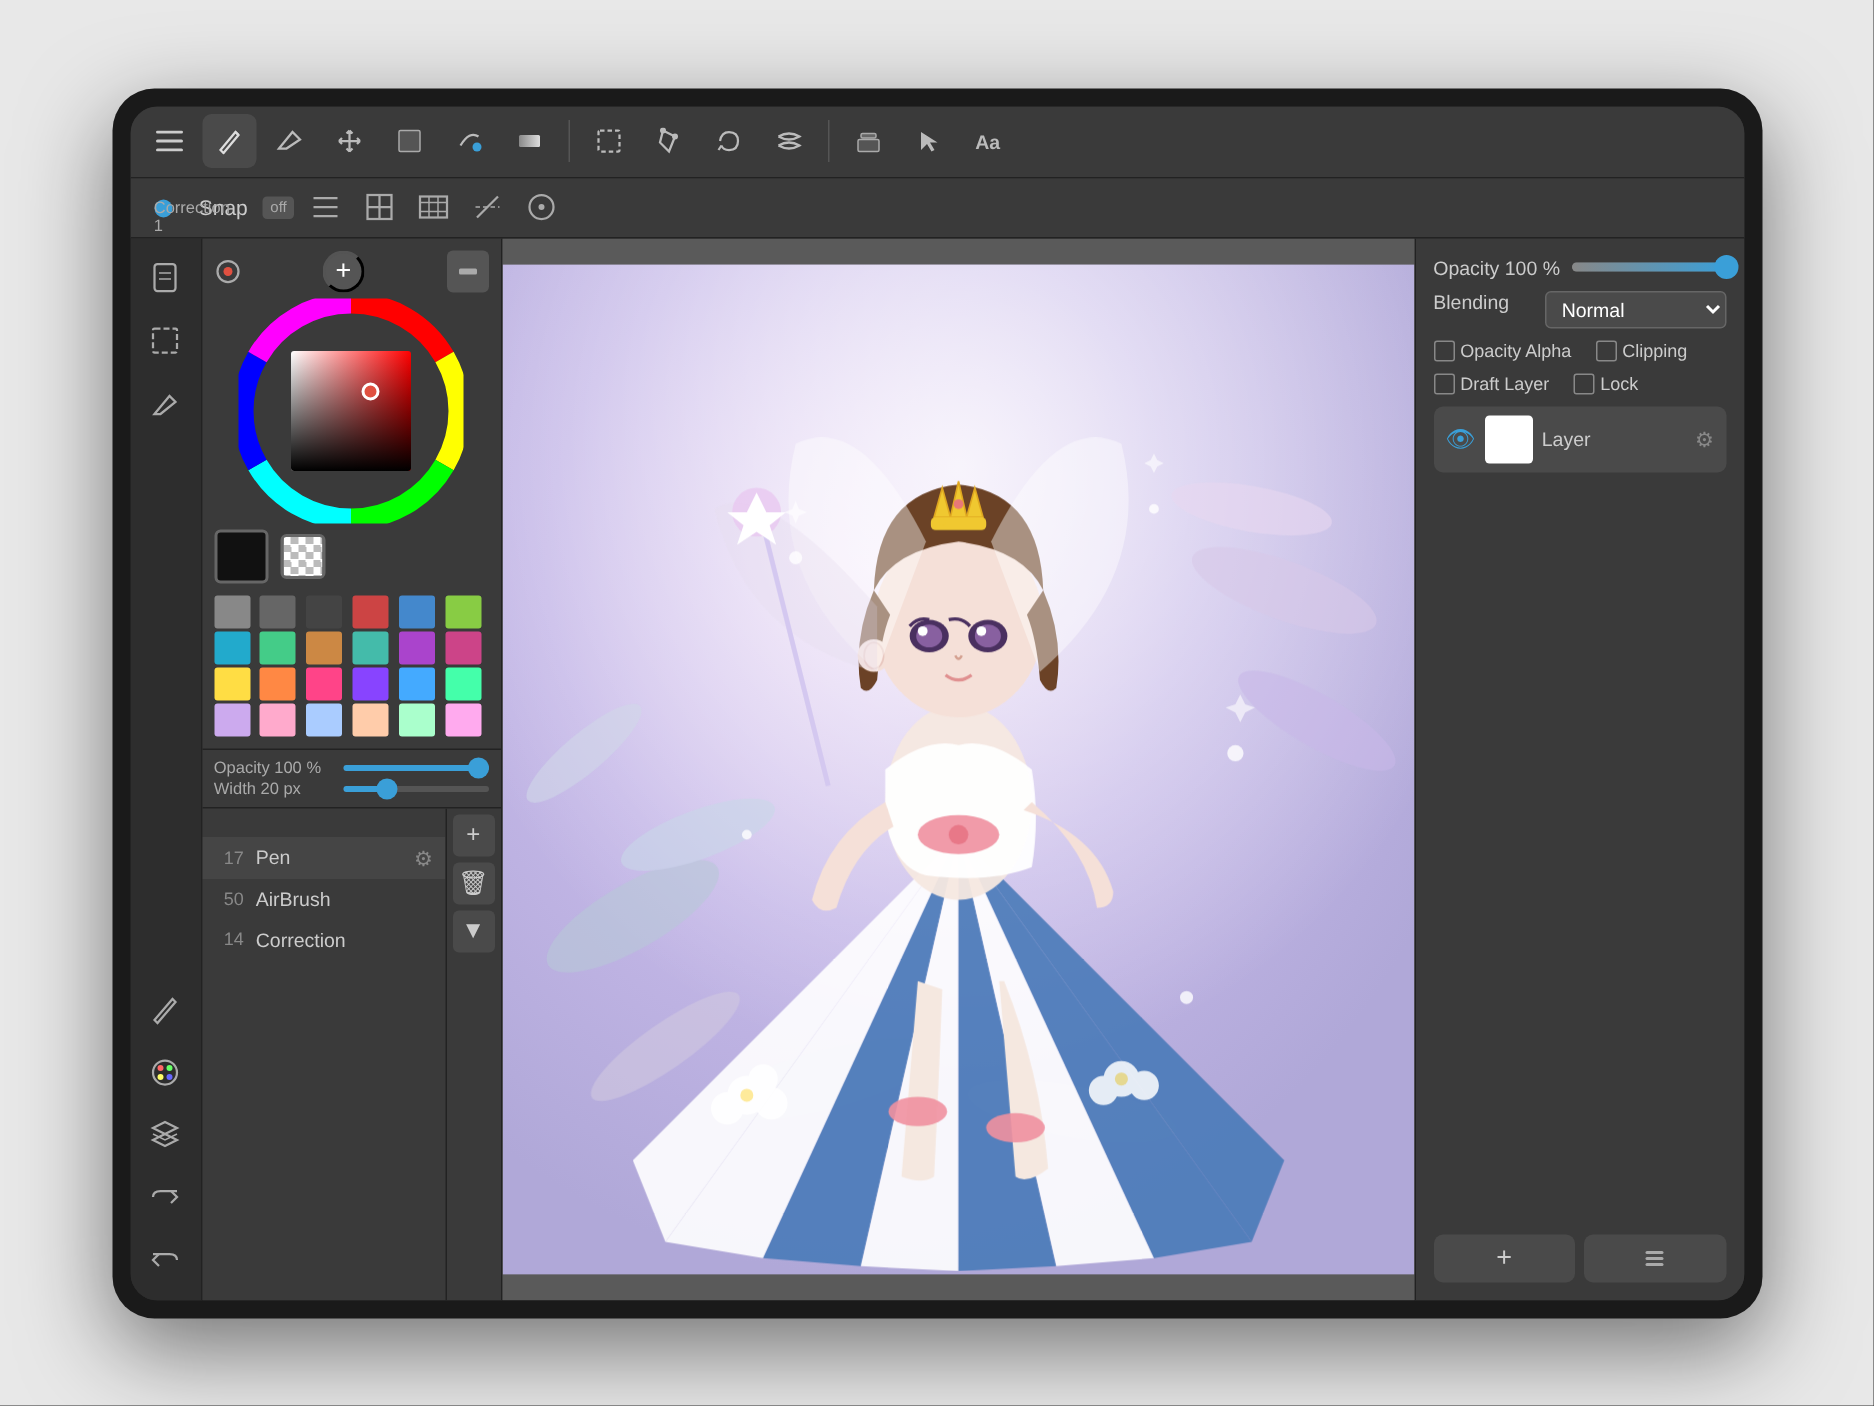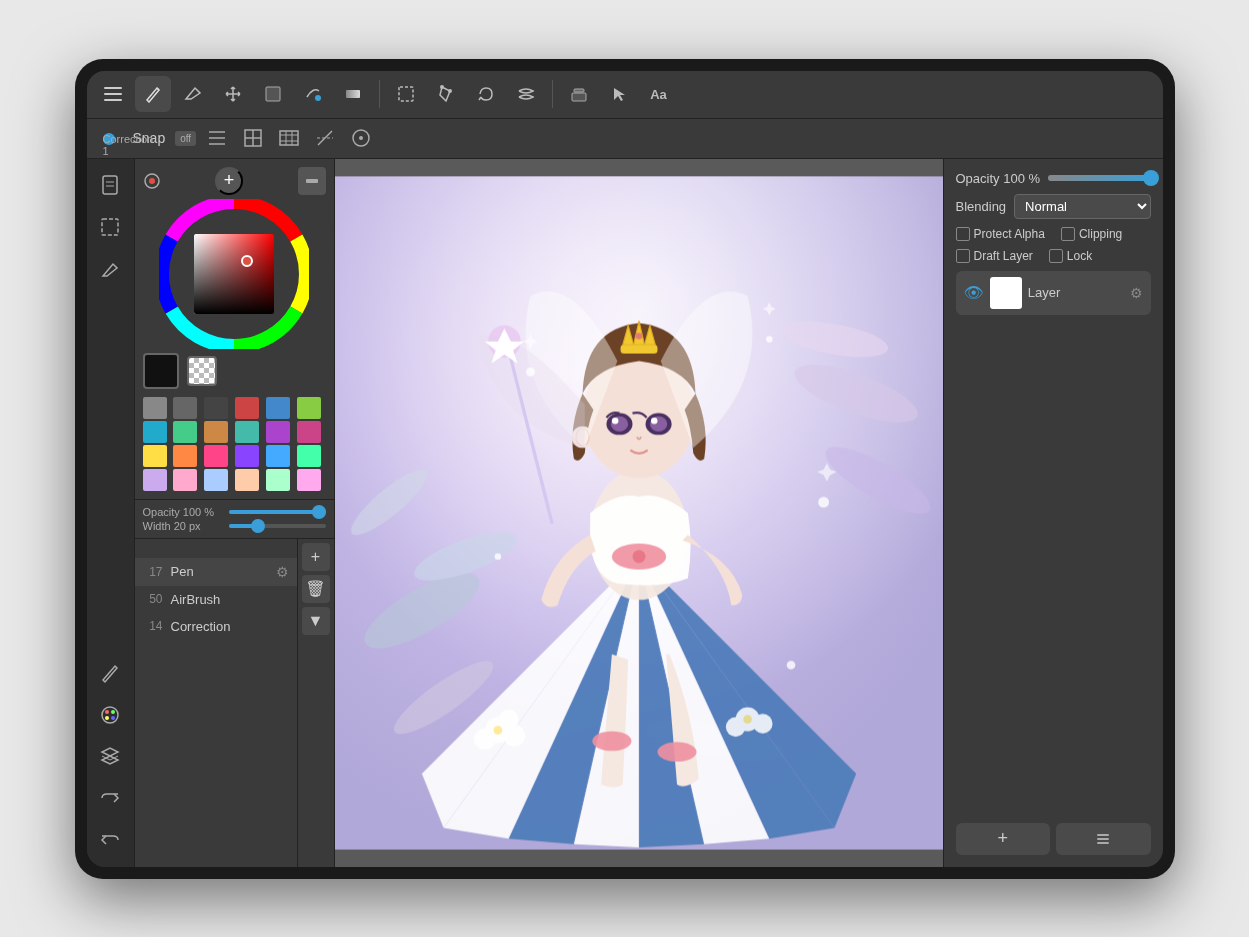"Blending" .blending-row { align-items: center -> none; gap: 8px -> 24px }
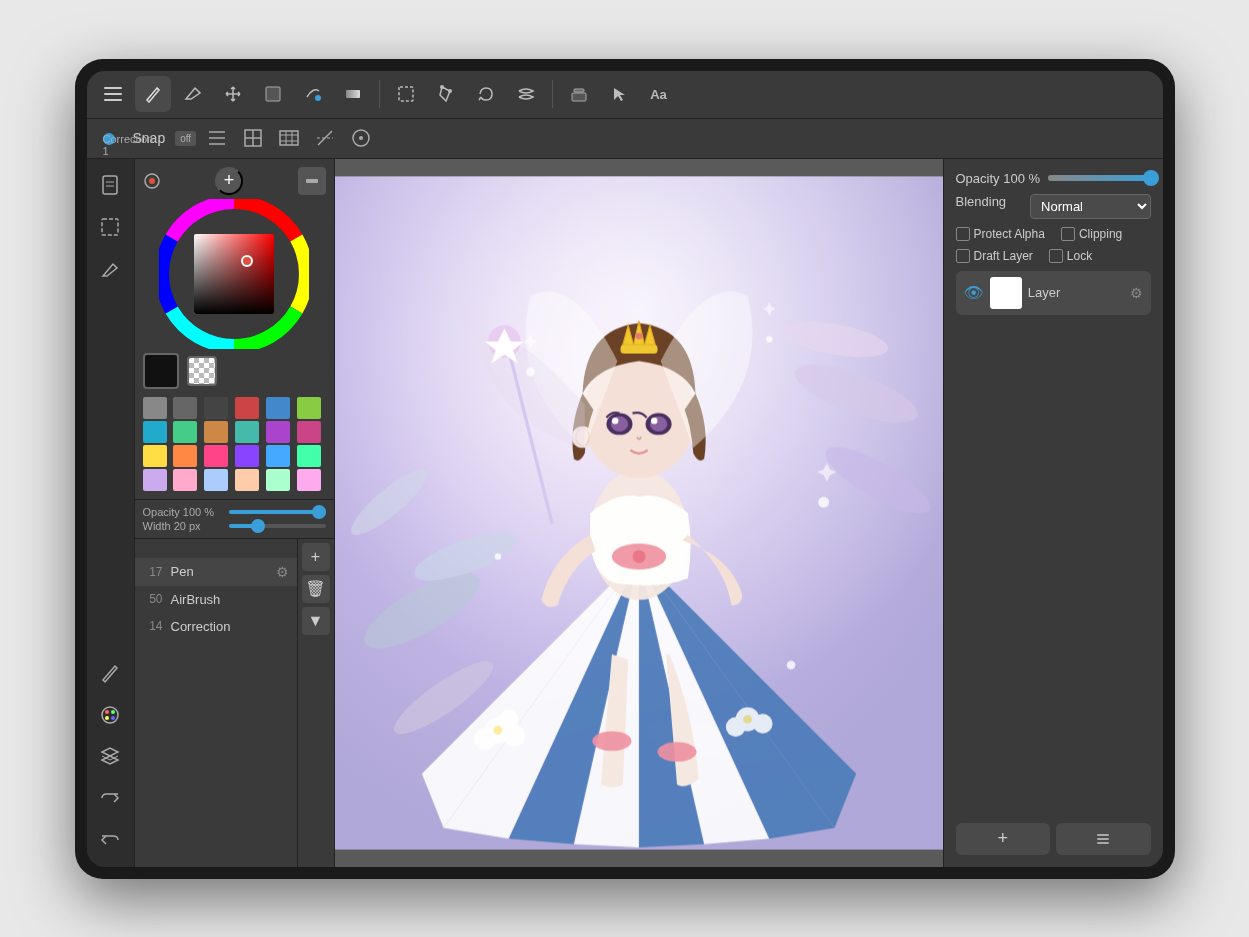"Protect Alpha" span.cb-label { text: Protect -> Opacity }
